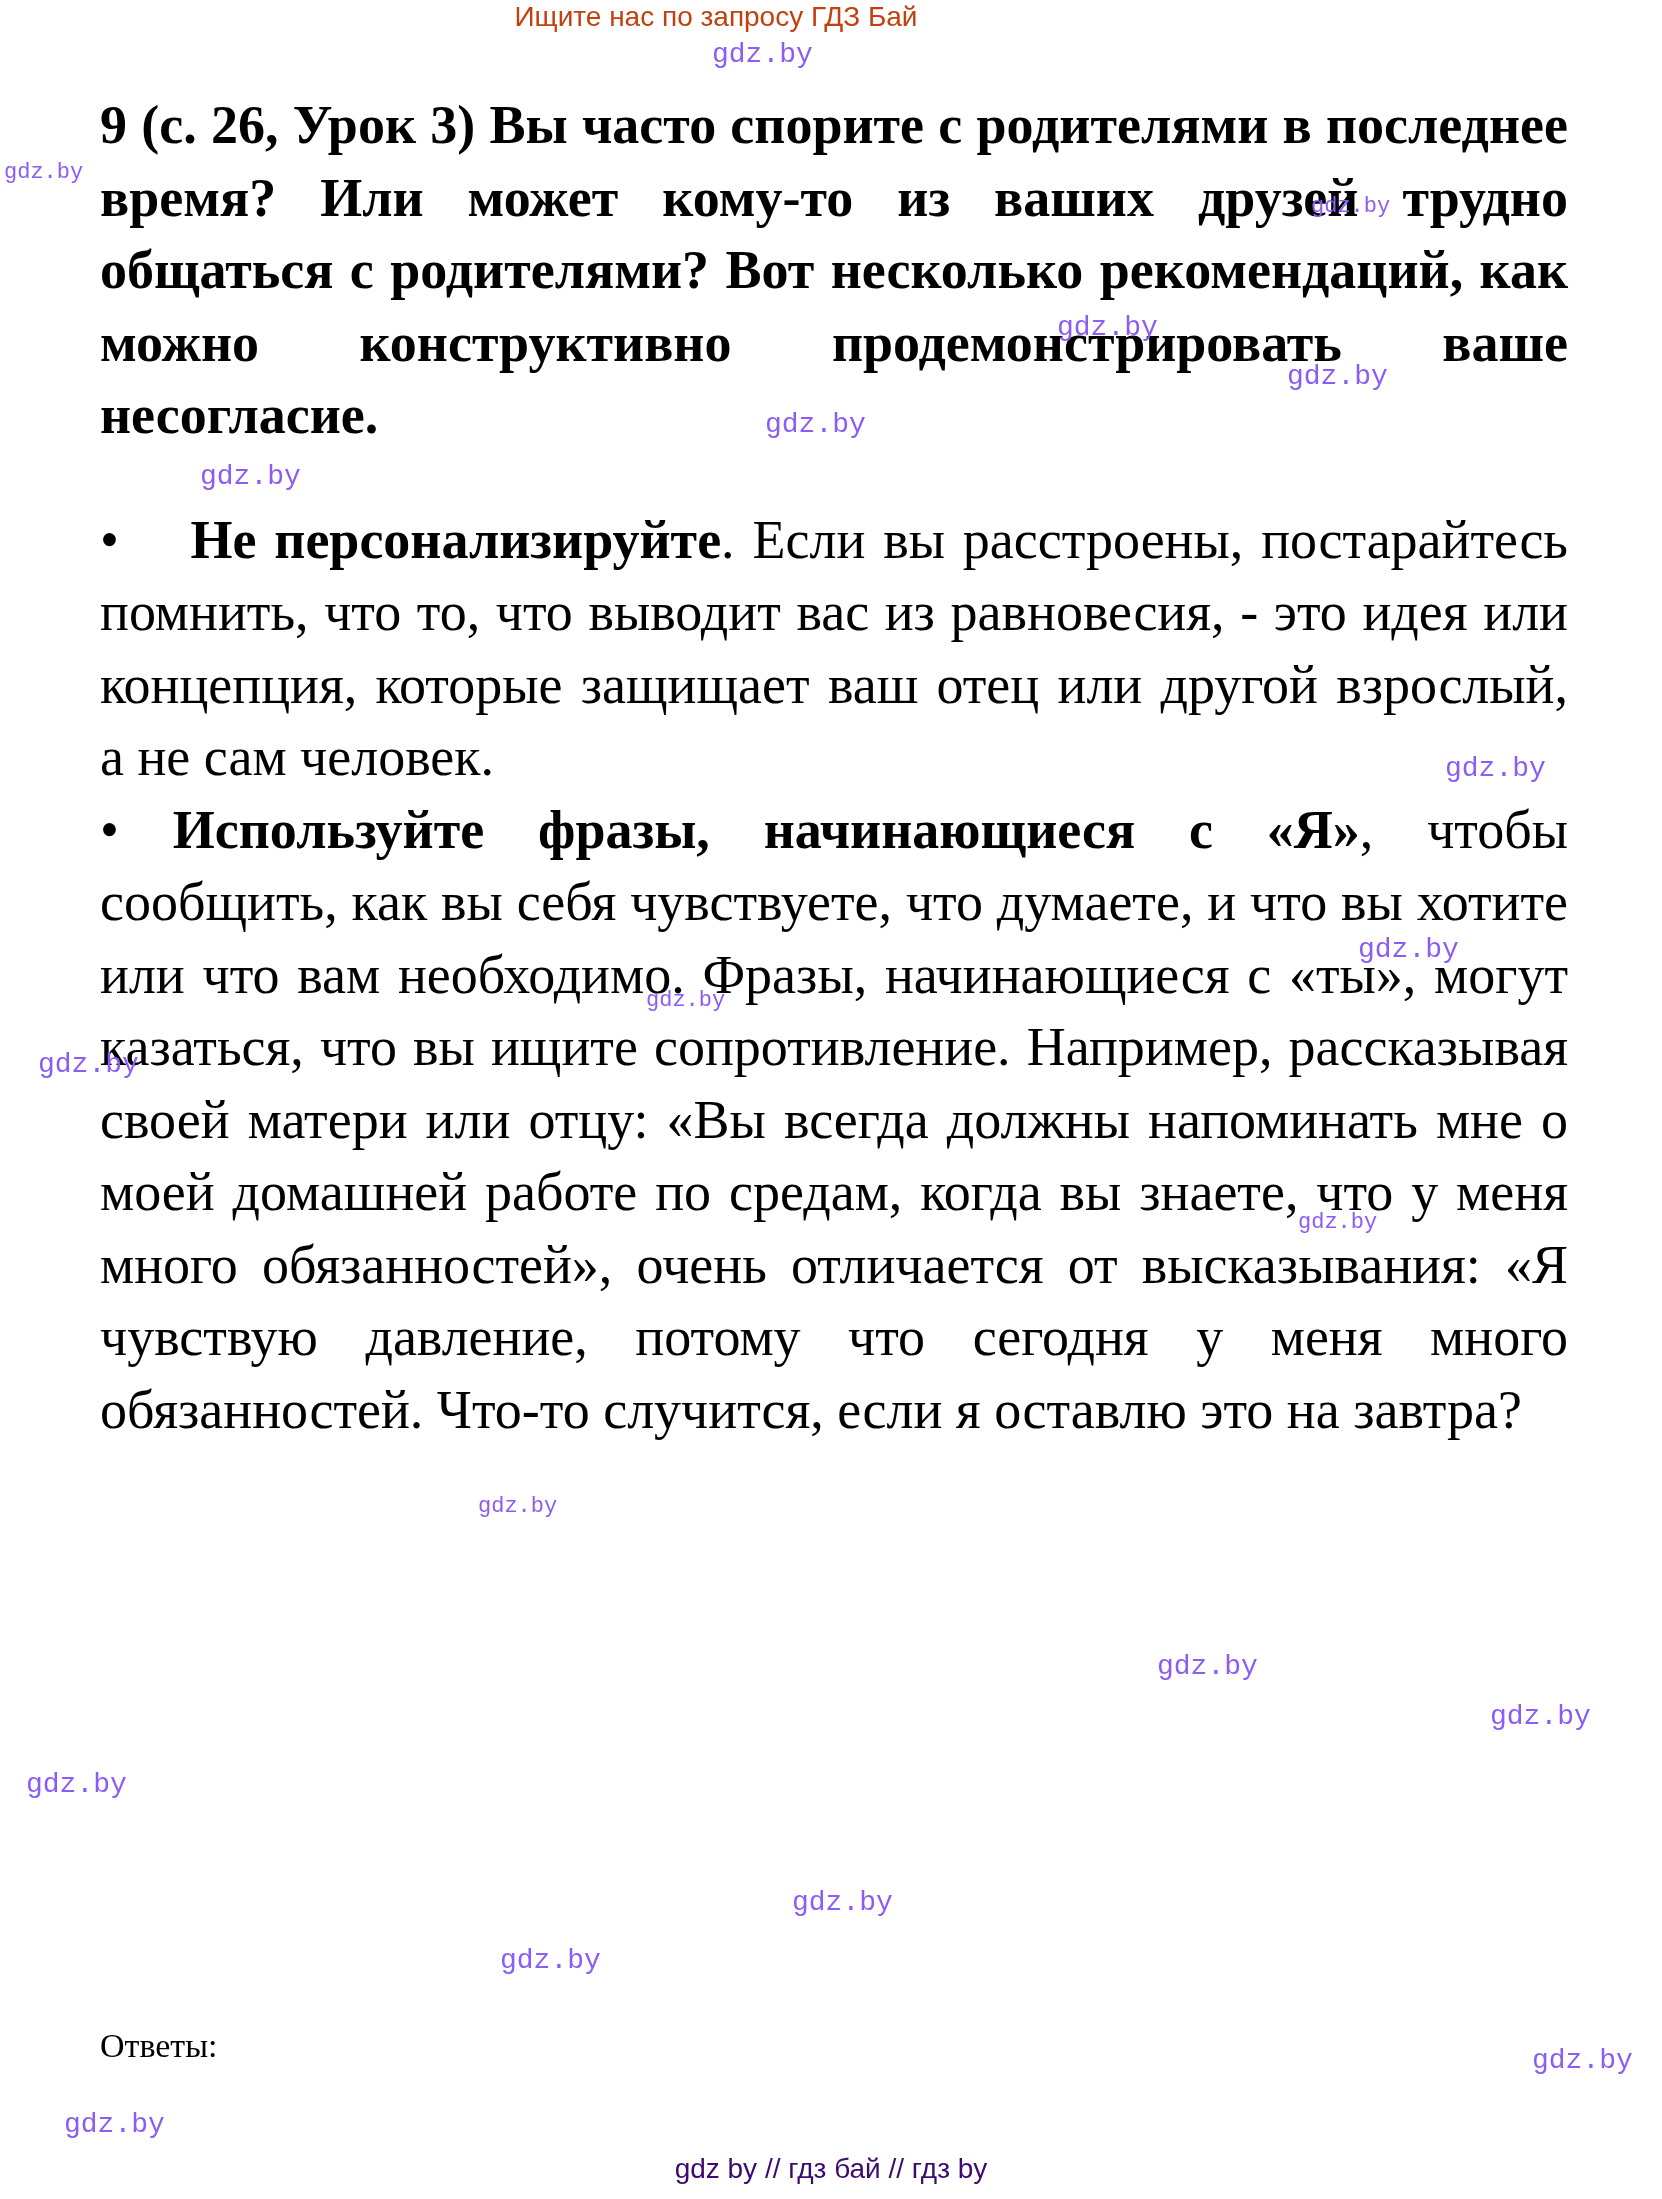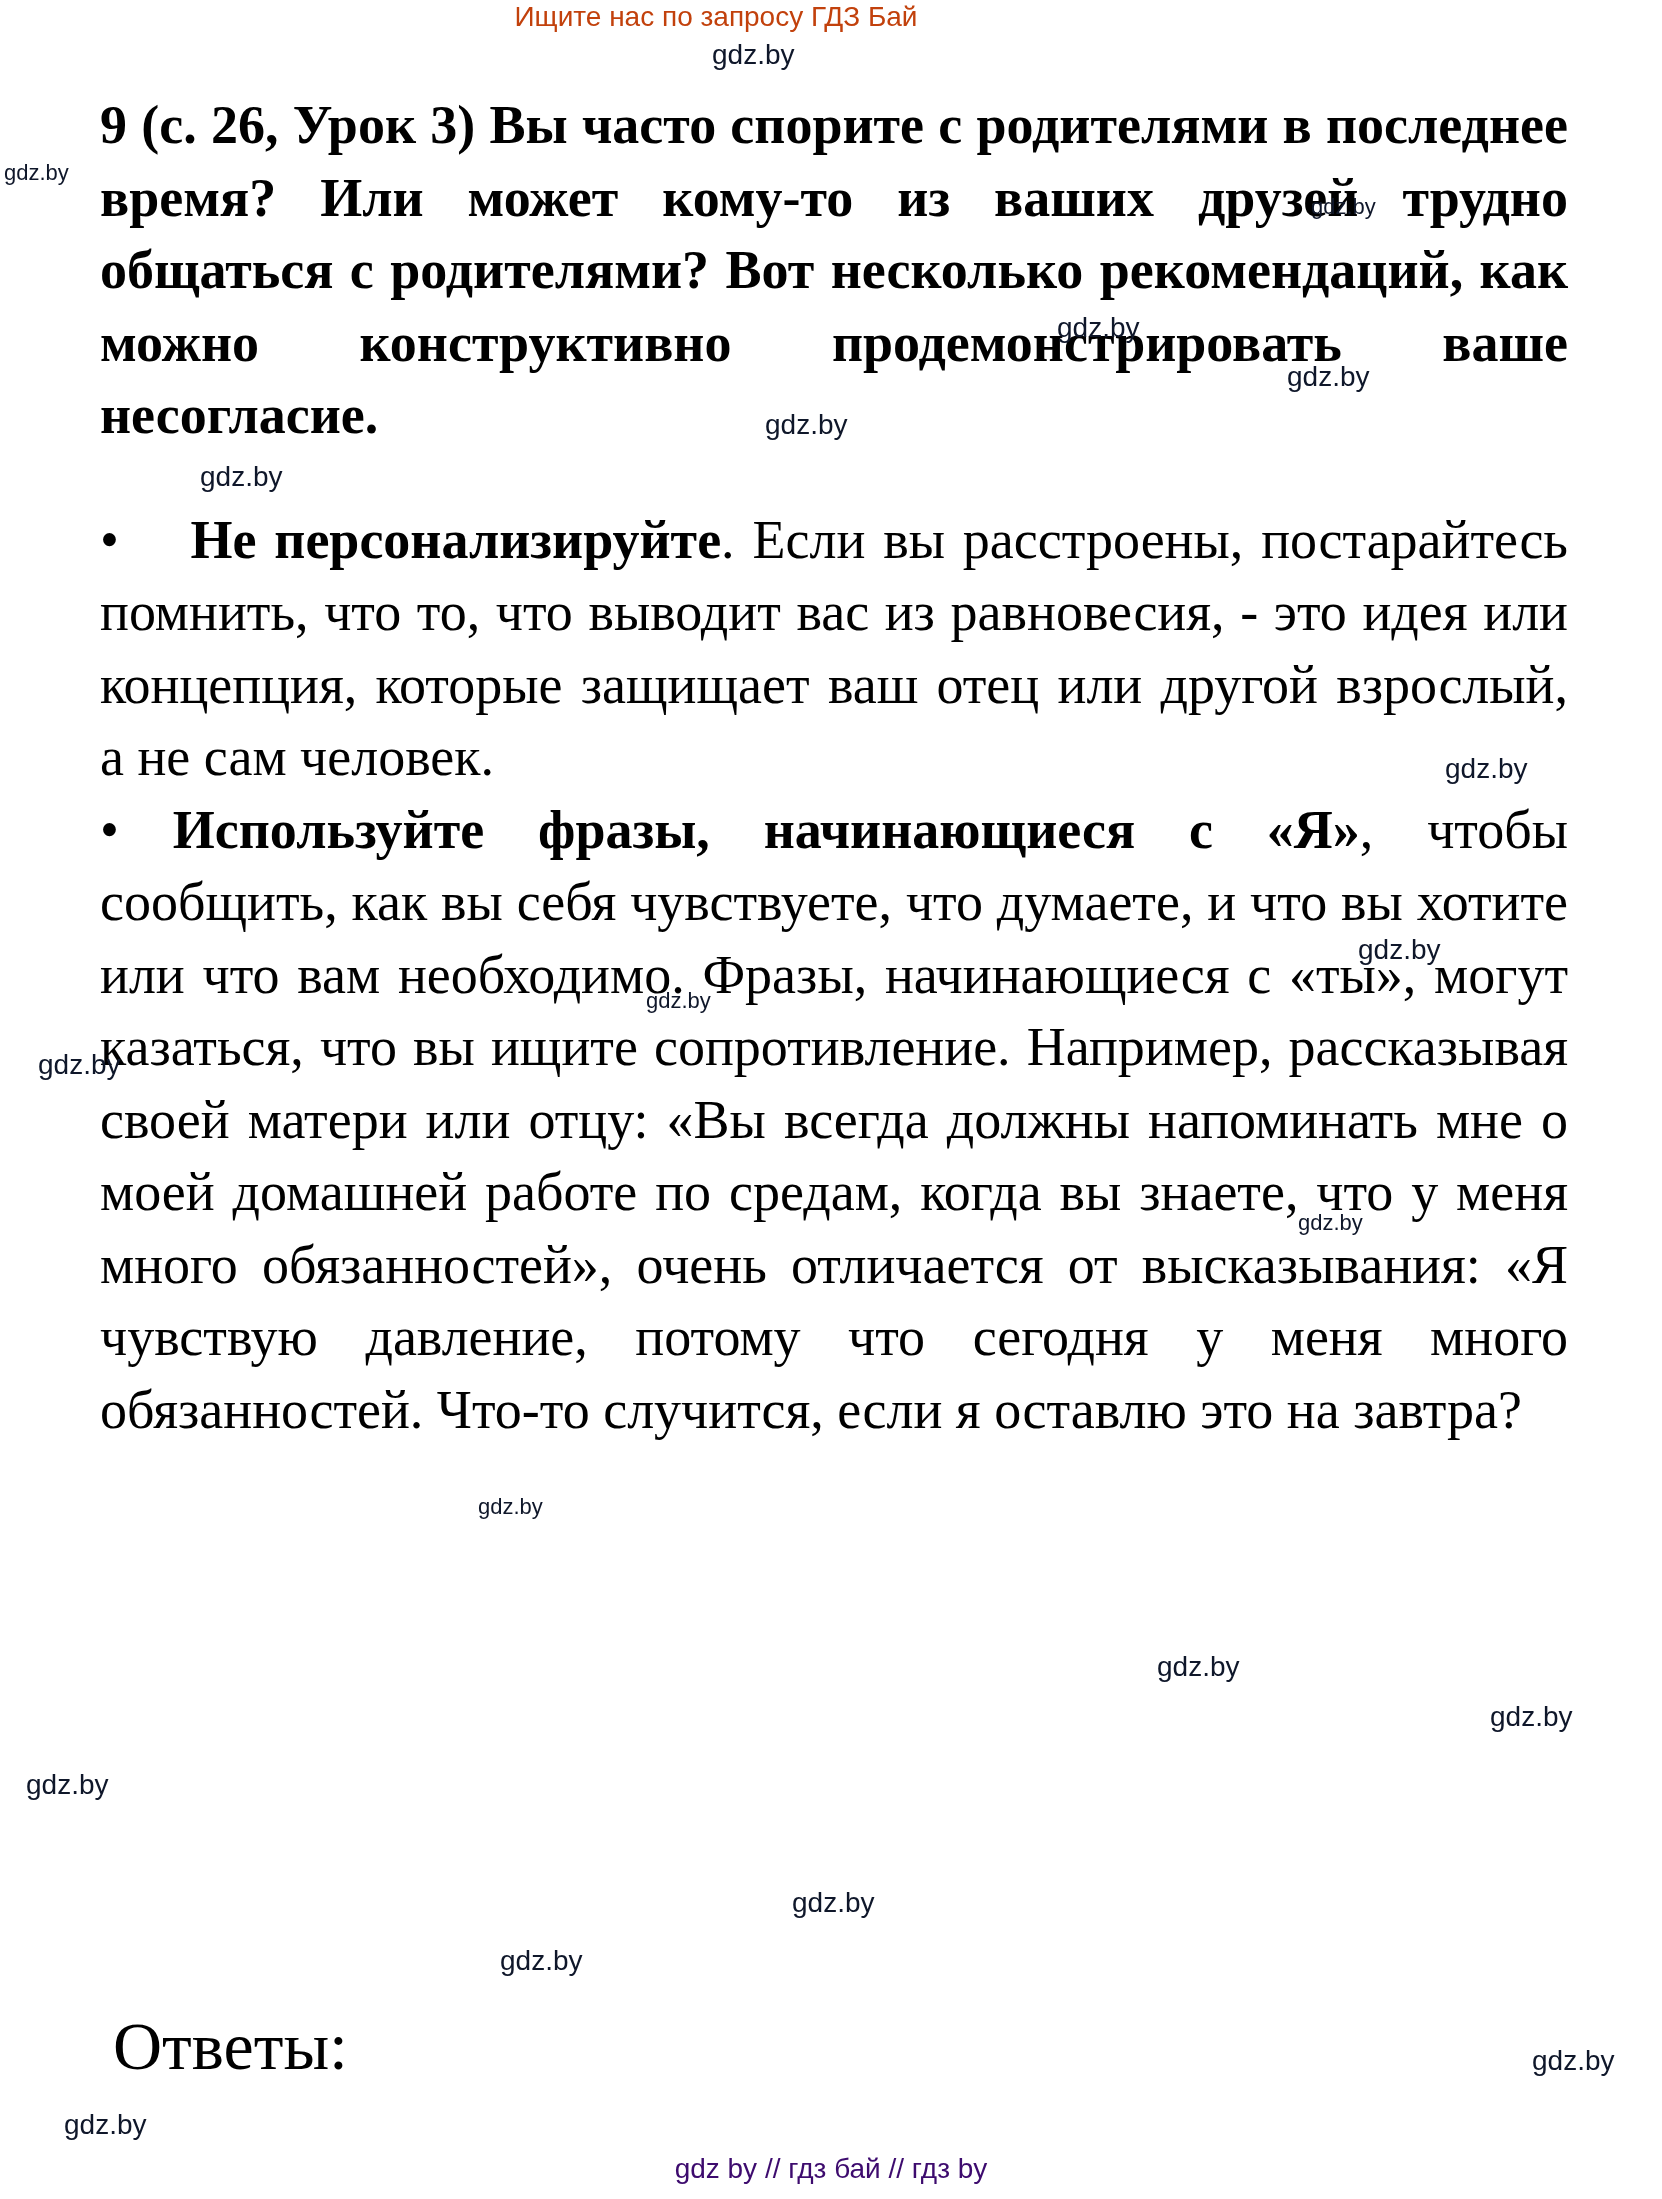"gdz.by" .wm { color: #0f172a -> #8b5cf6; font-family: Liberation Sans, sans-serif -> Liberation Mono, monospace }
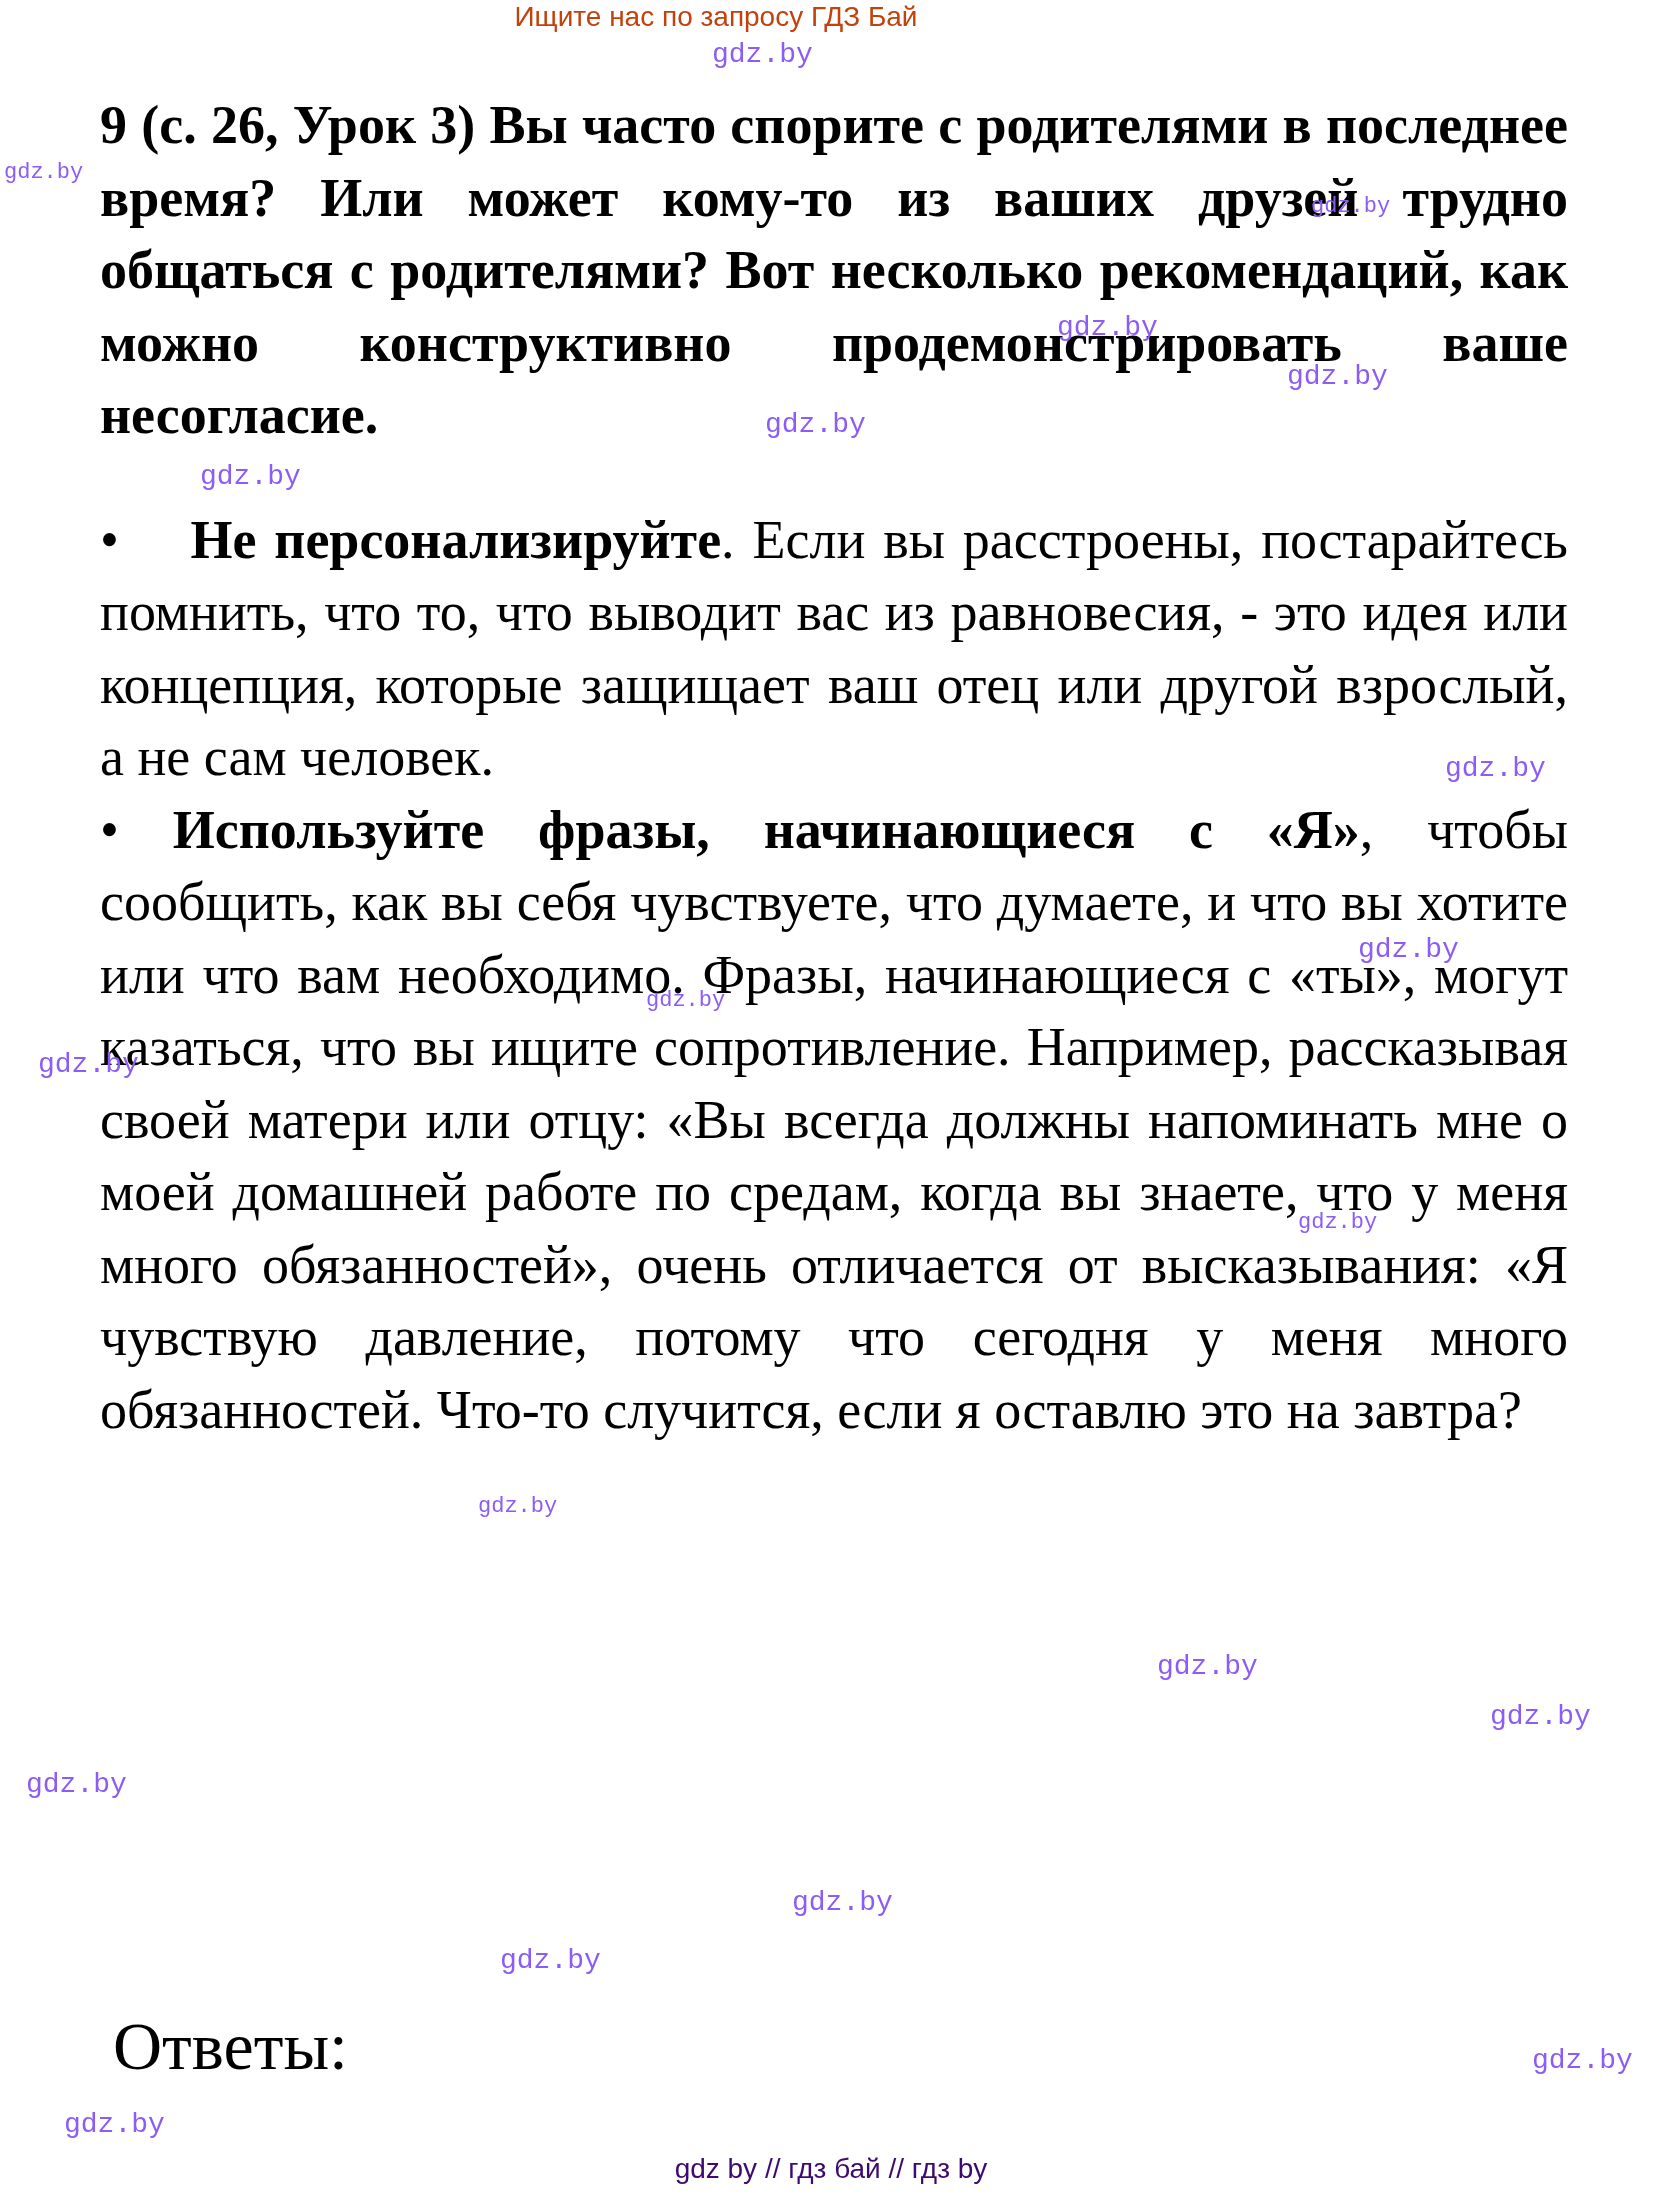"Ответы:" .answers { font-size: 68px -> 34px; left: 113px -> 100px }
